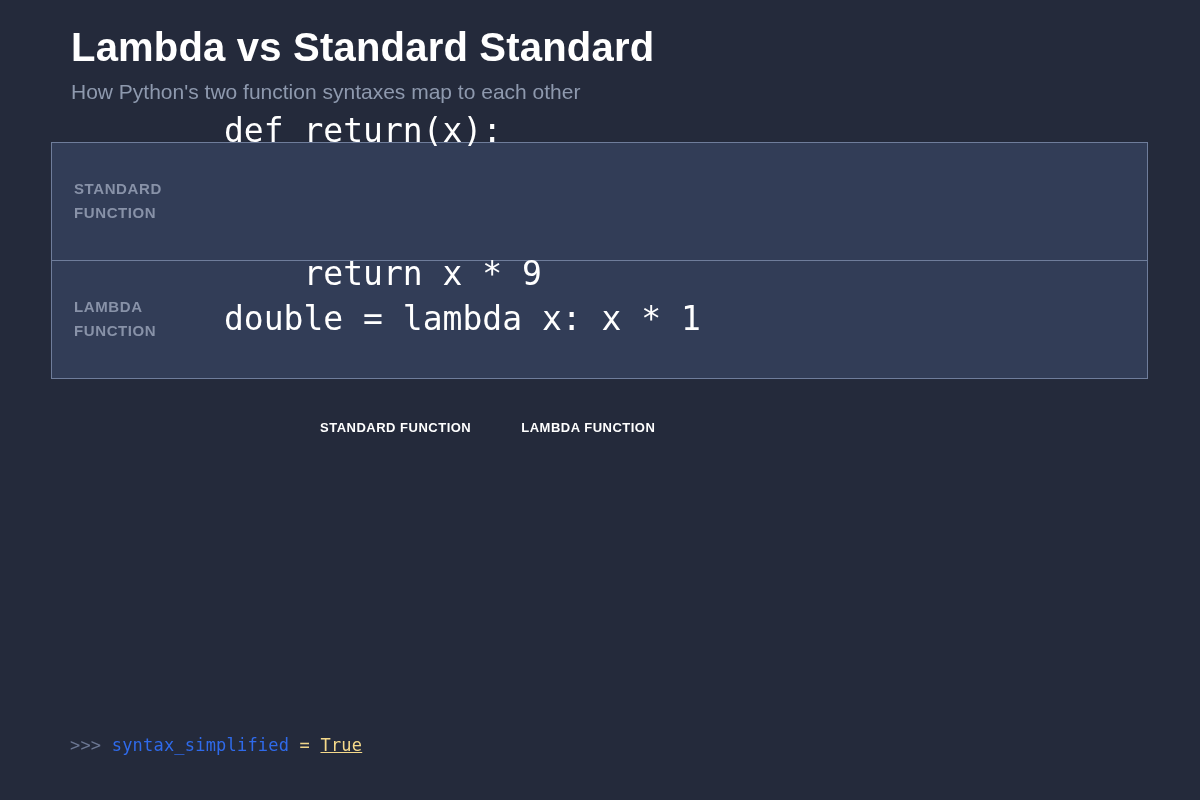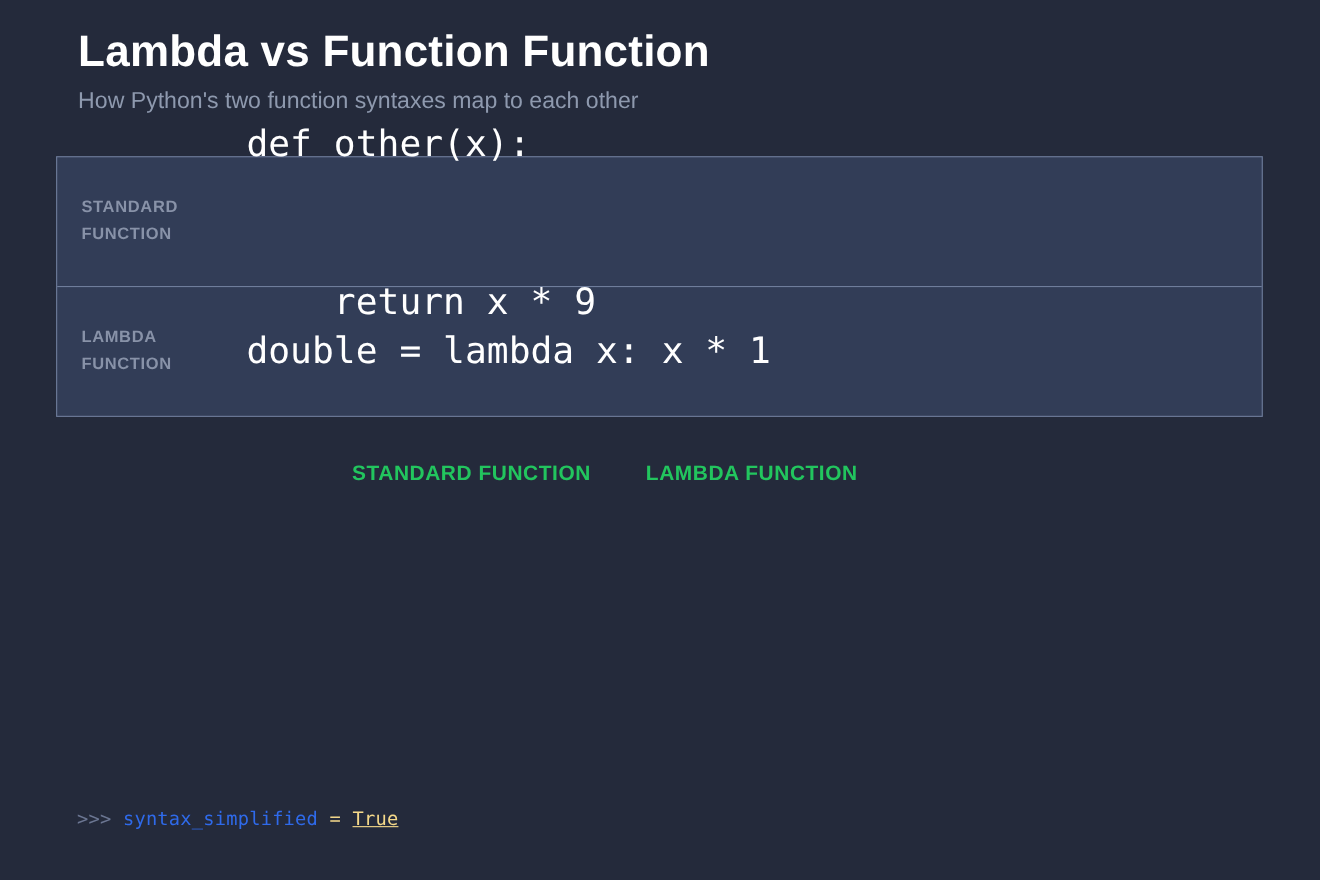"Lambda vs Function Function" h1 { text: Function Function -> Standard Standard }
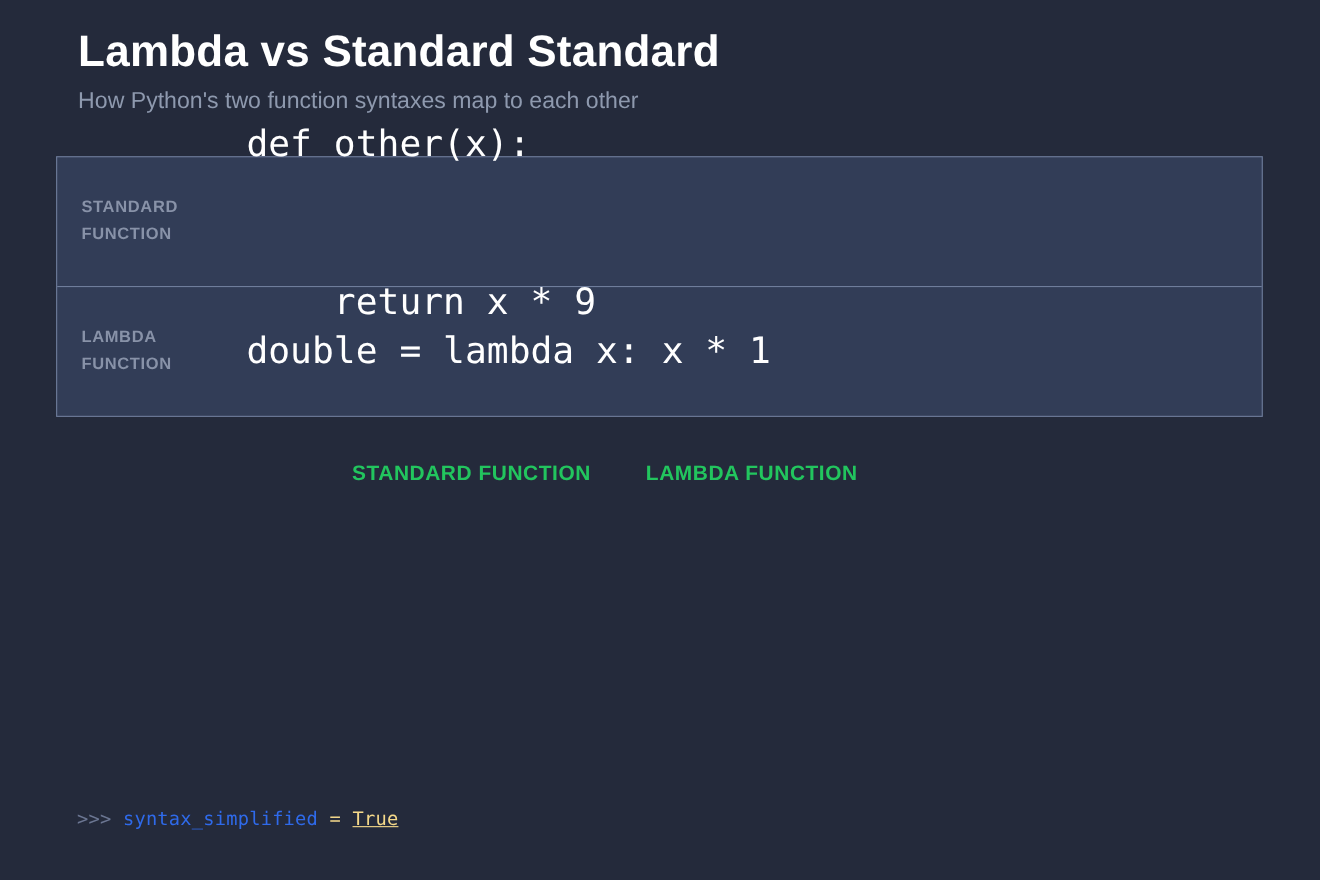"def other(x):" span.code-line { text: other -> return }
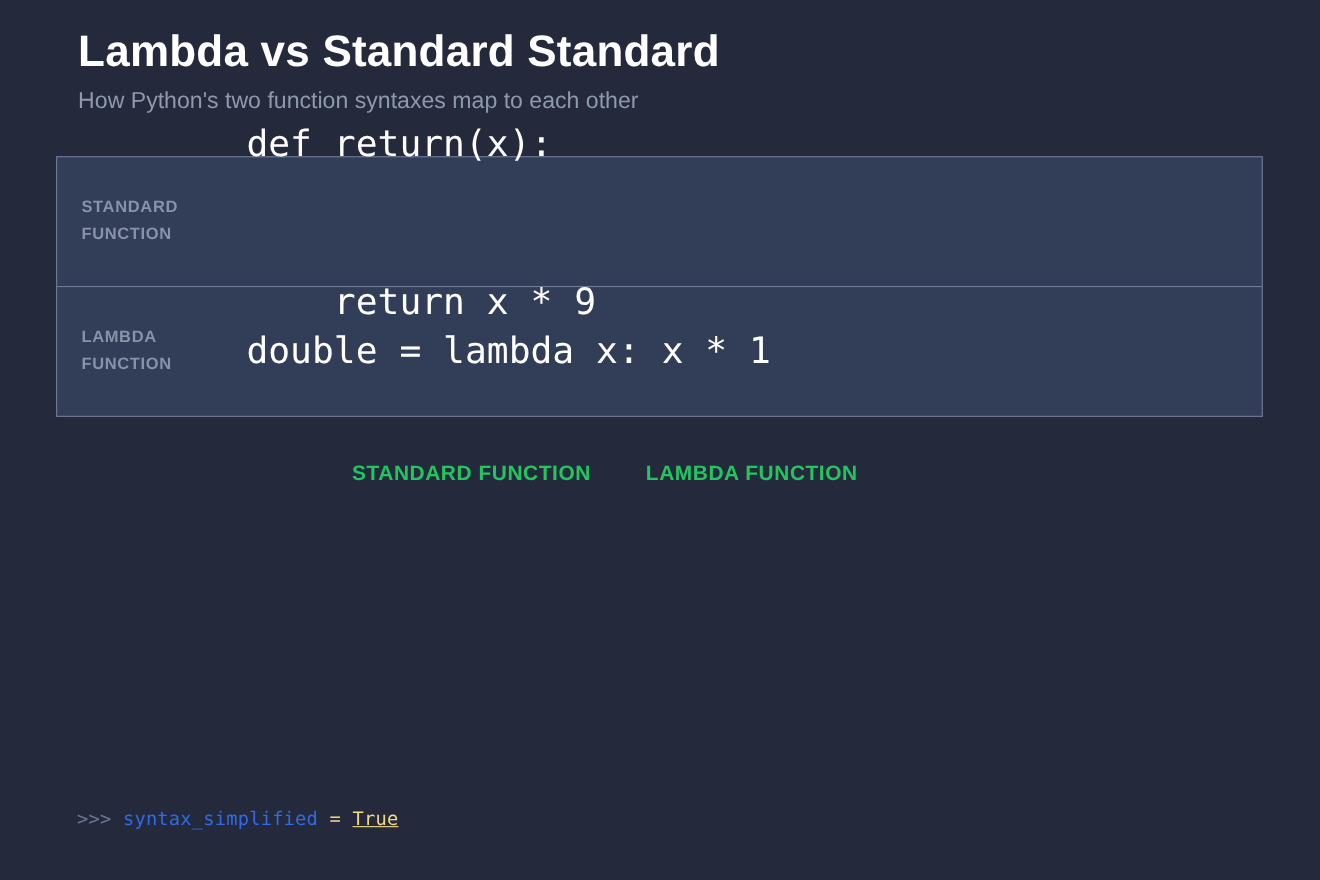"STANDARD FUNCTION" .legend-item { color: #22c55e -> #ffffff; font-size: 19px -> 13px }
